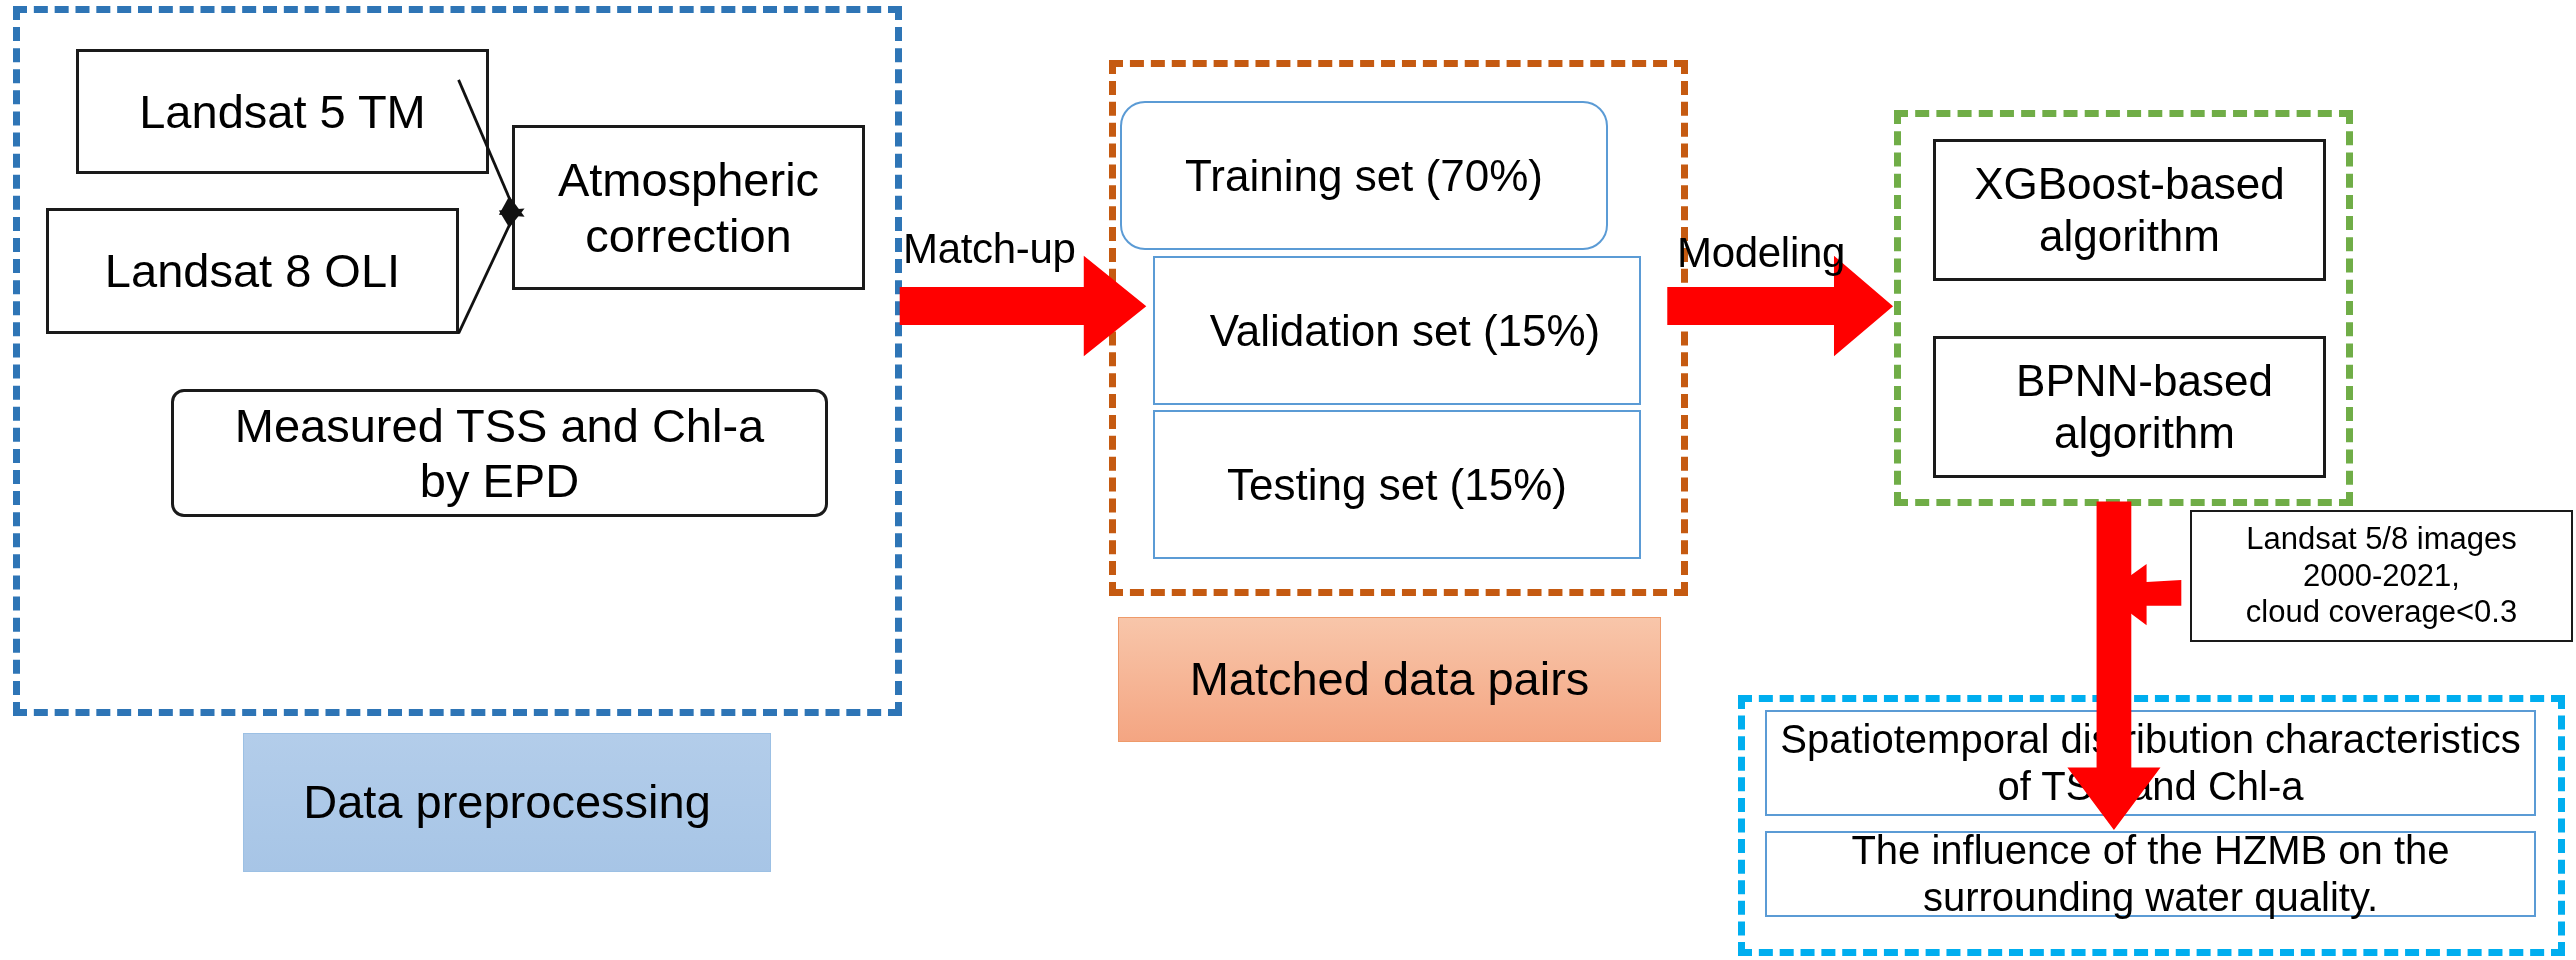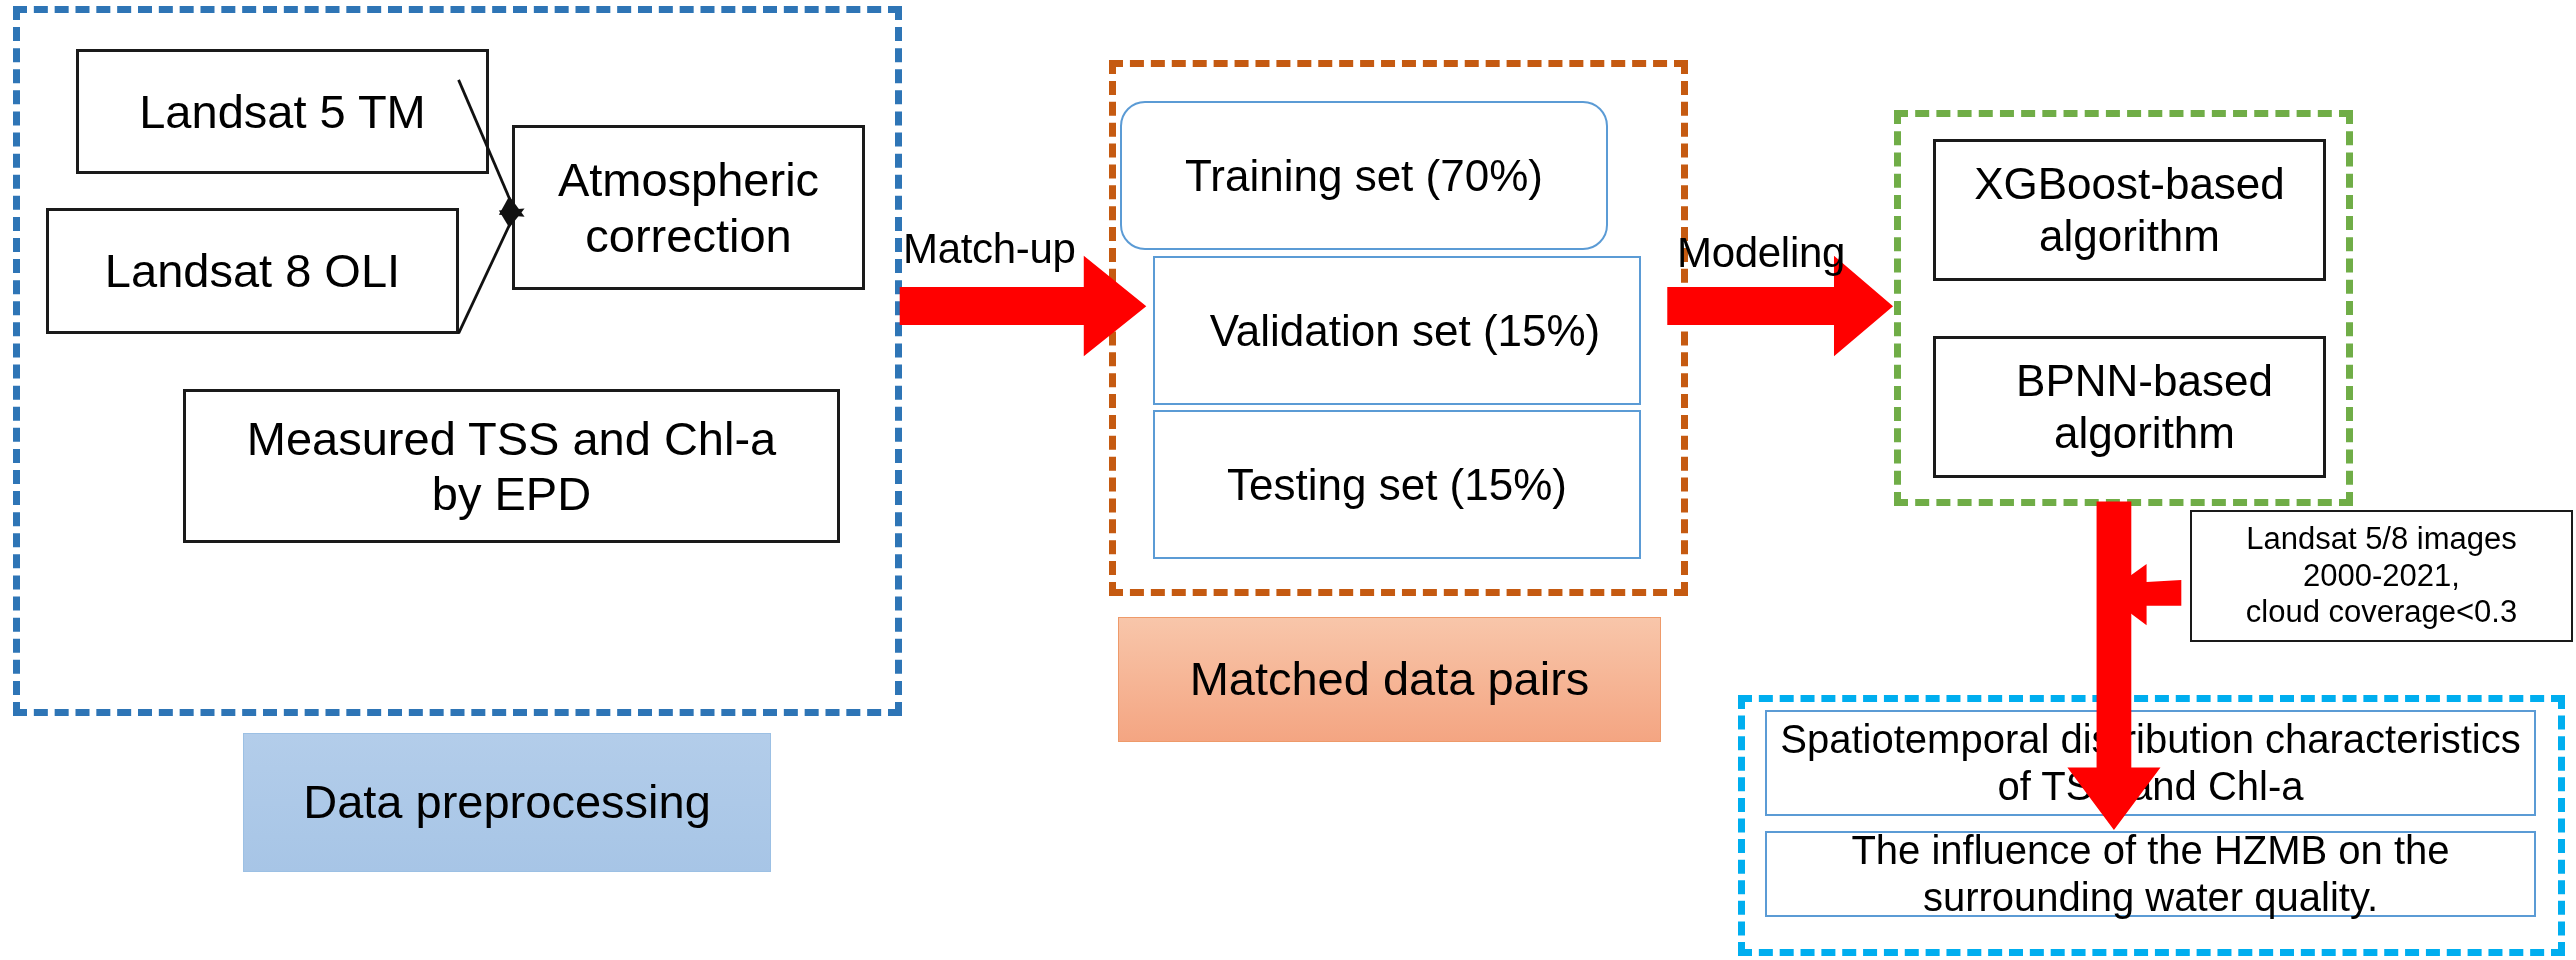"Measured TSS and Chl-a" div.abs { border-radius: none -> 13px; height: 154px -> 128px; left: 183px -> 171px }
